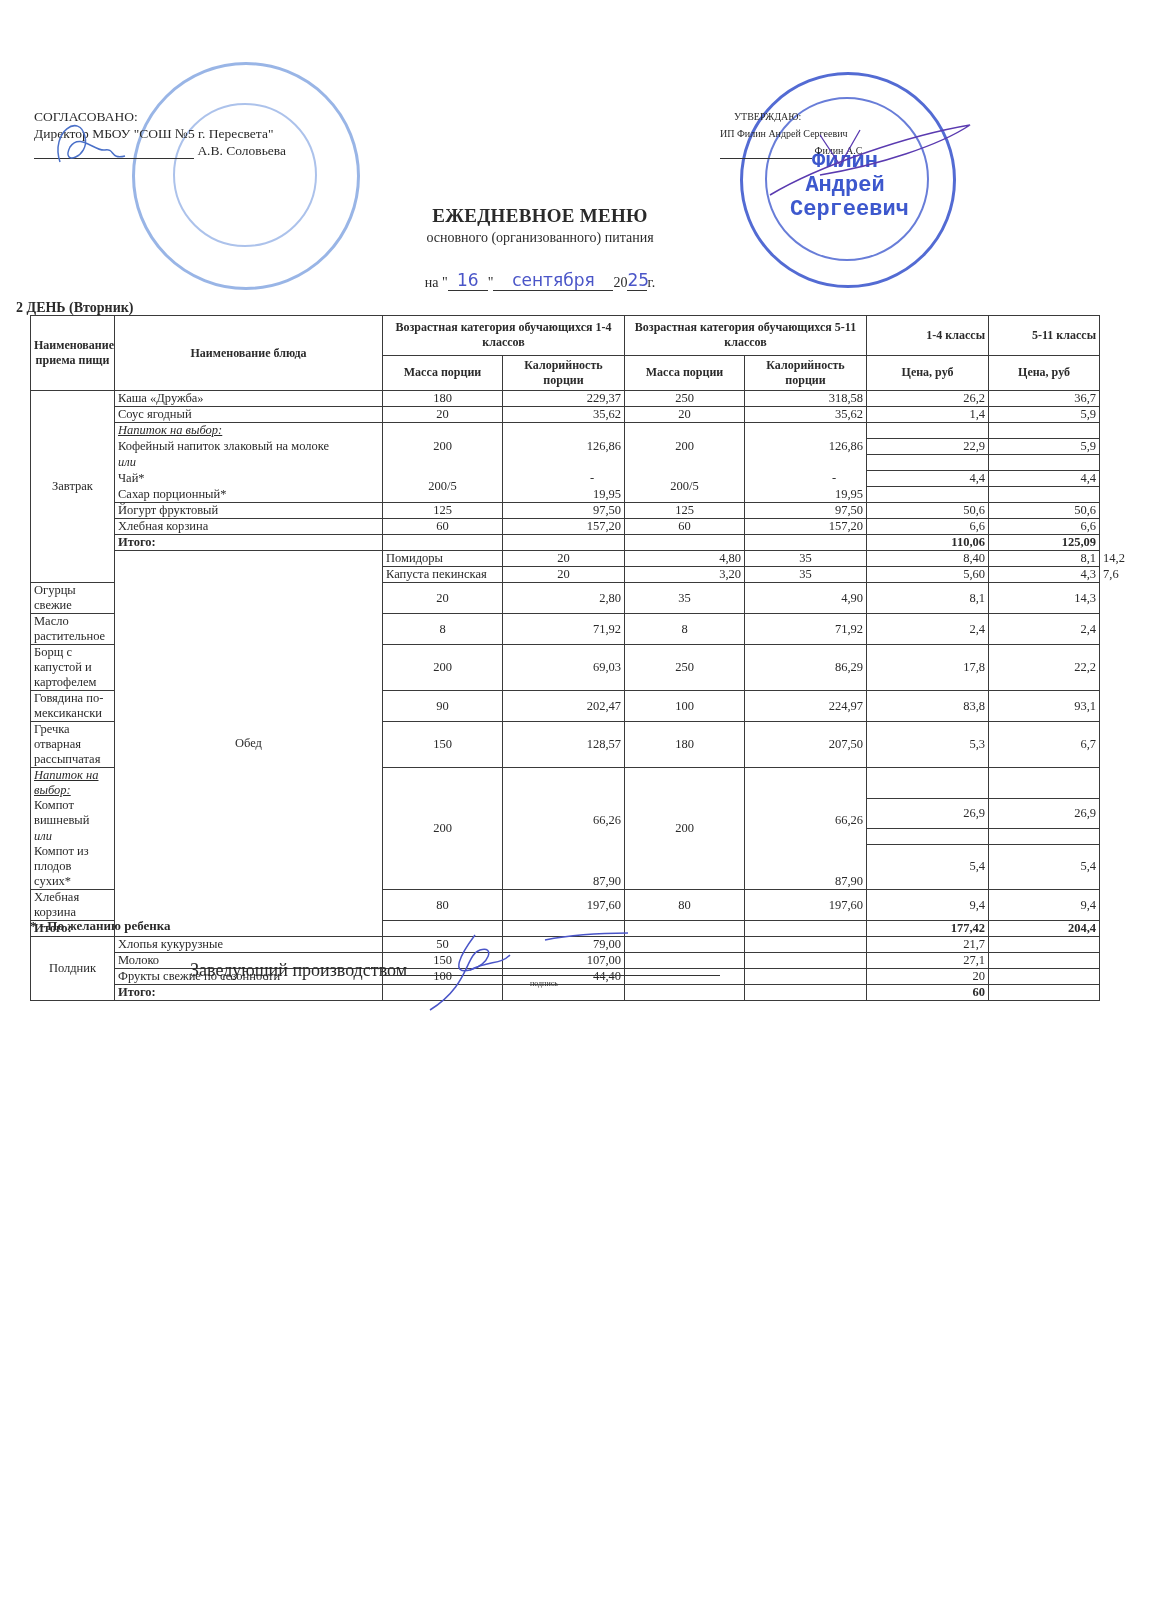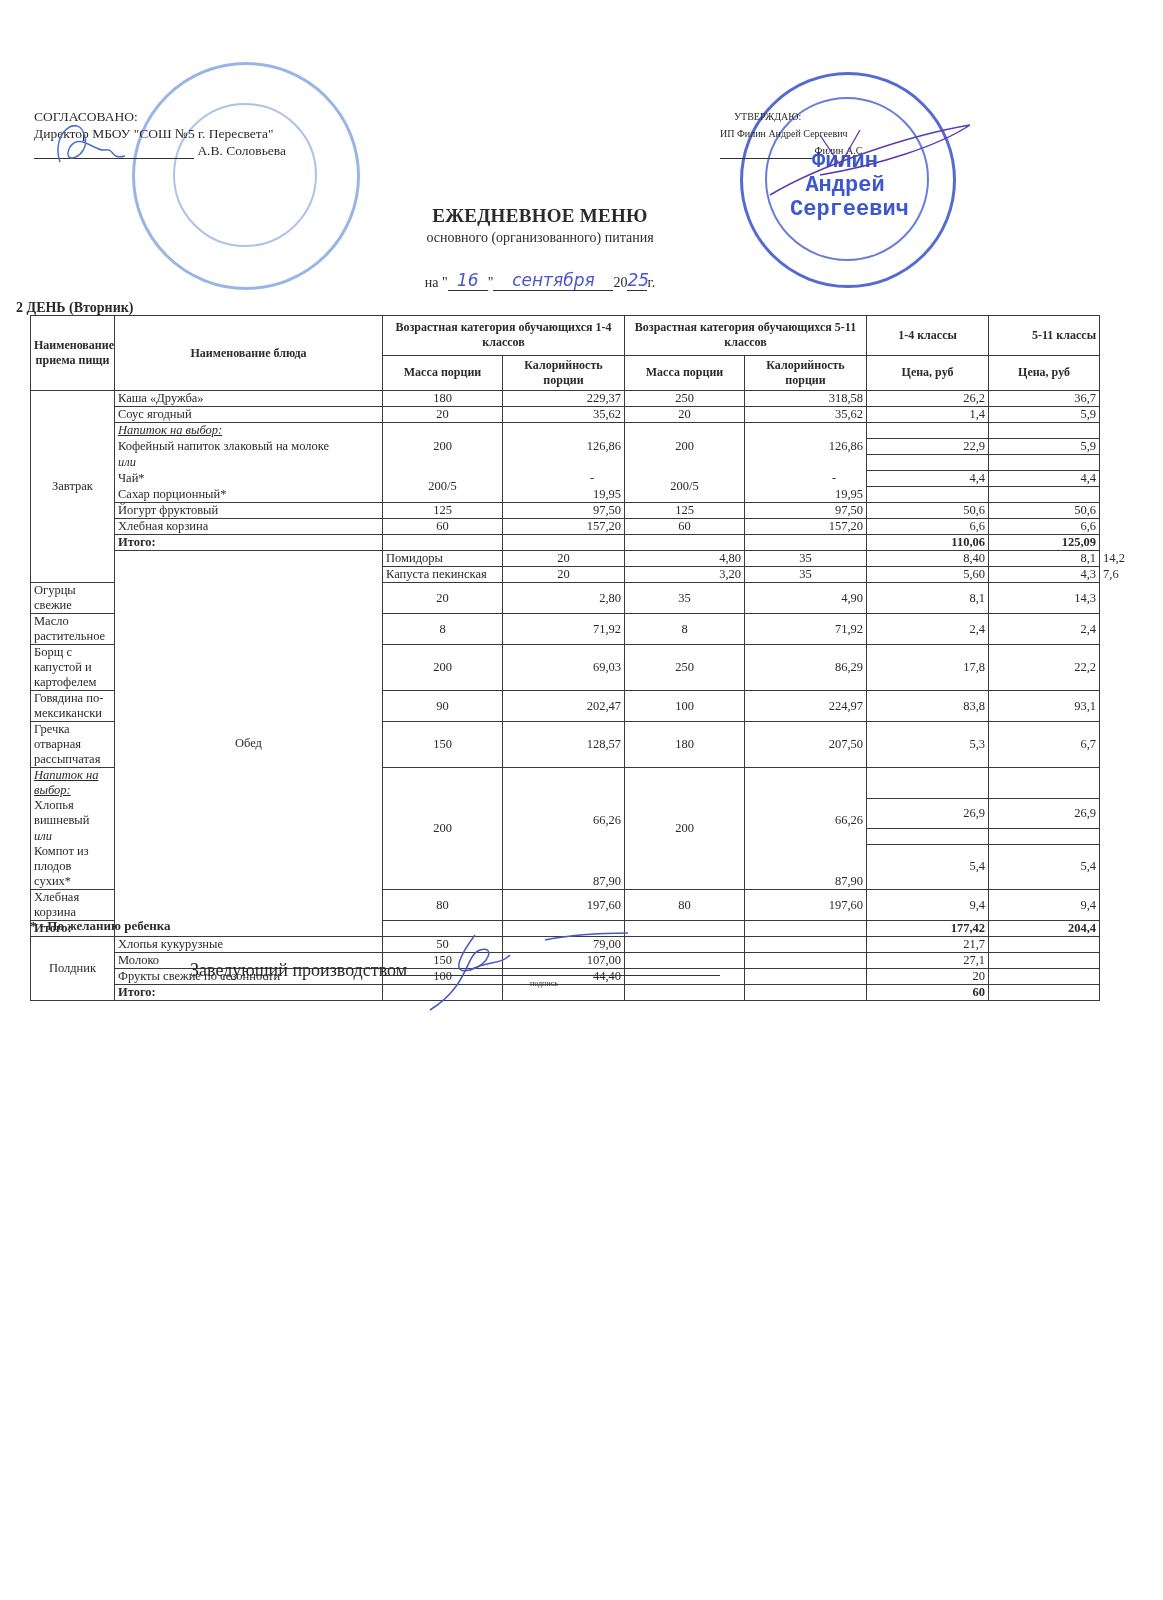"16" .hand { font-style: italic -> none }
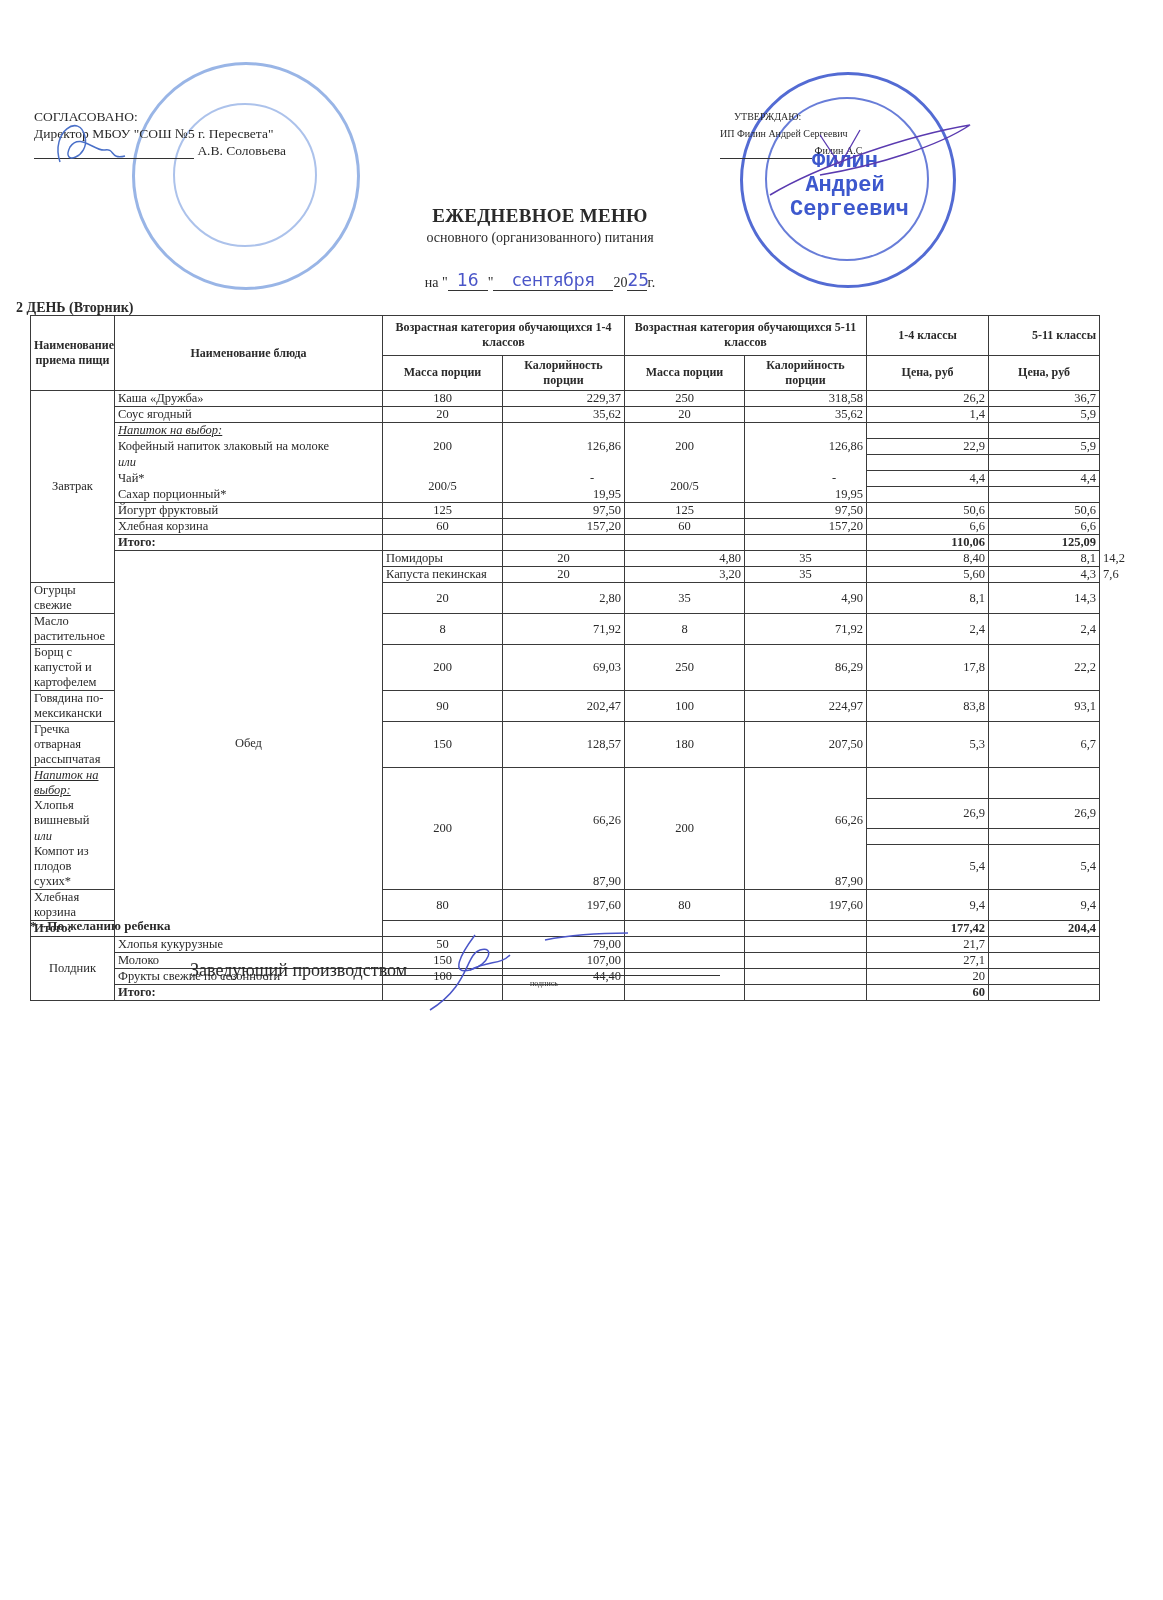"1-4 классы" th { text-align: center -> right }
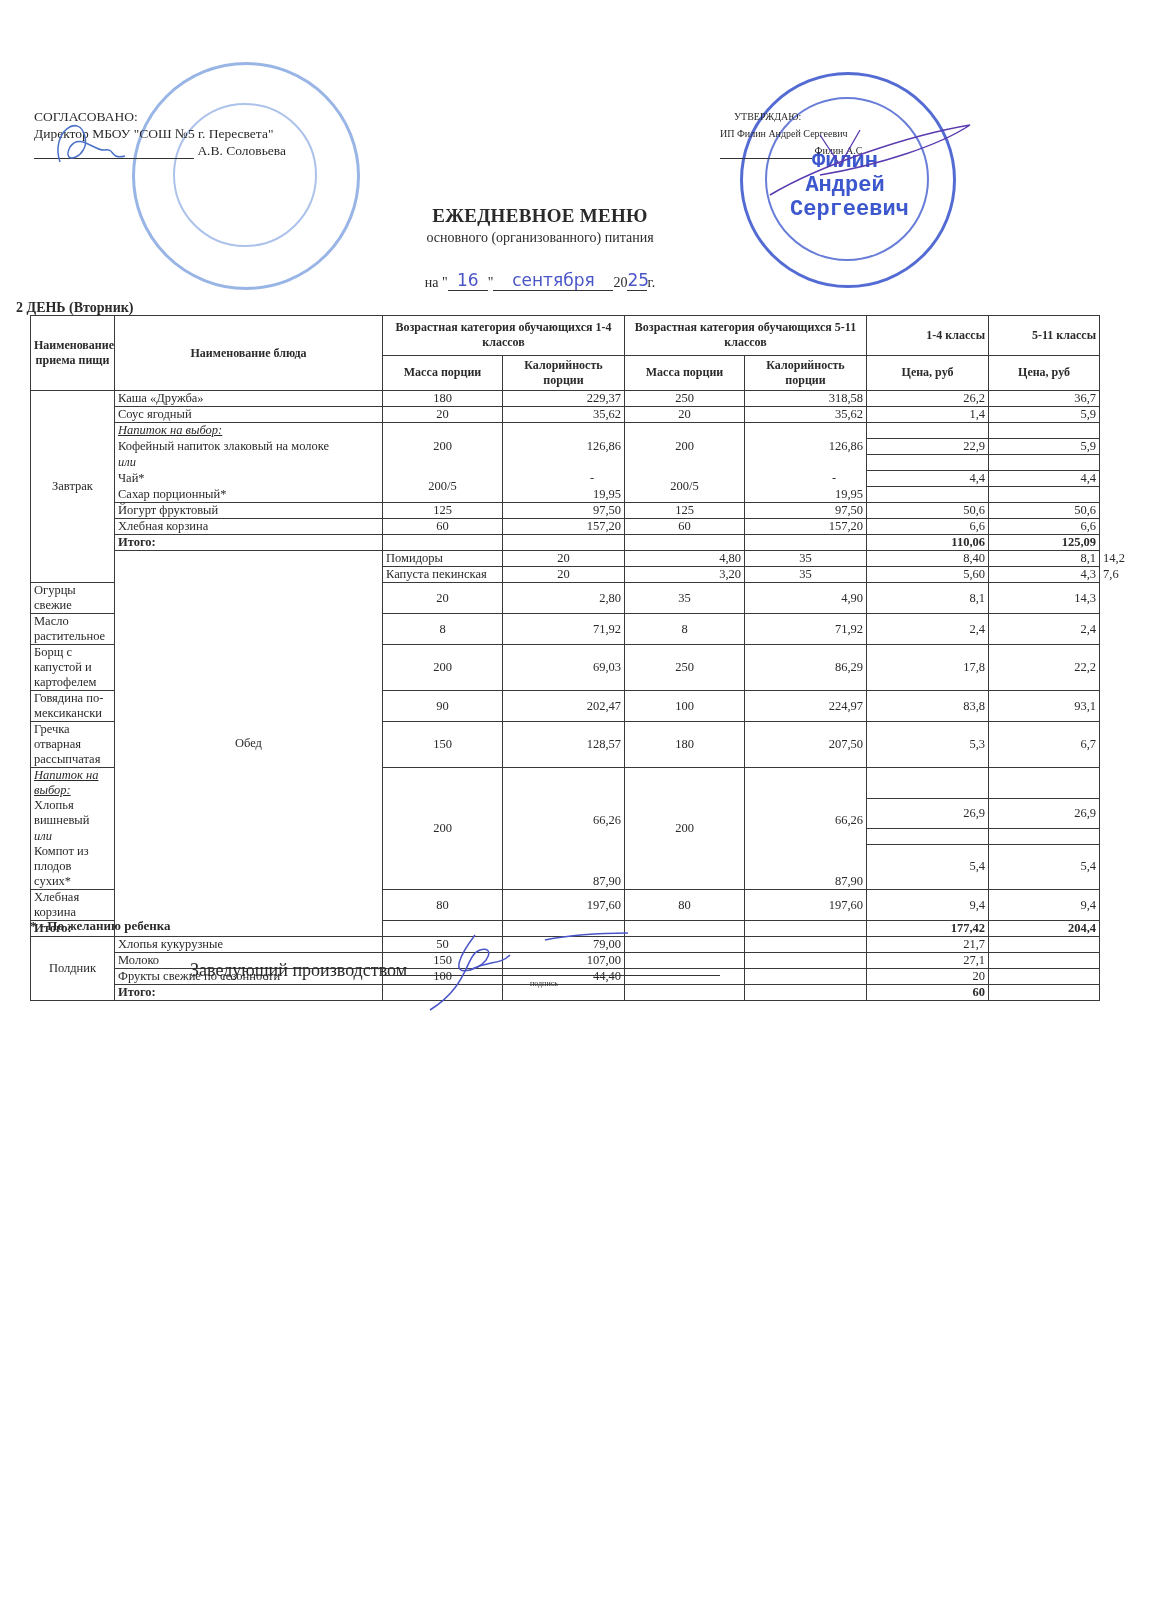"Хлопья вишневый" td { text: Хлопья -> Компот }
